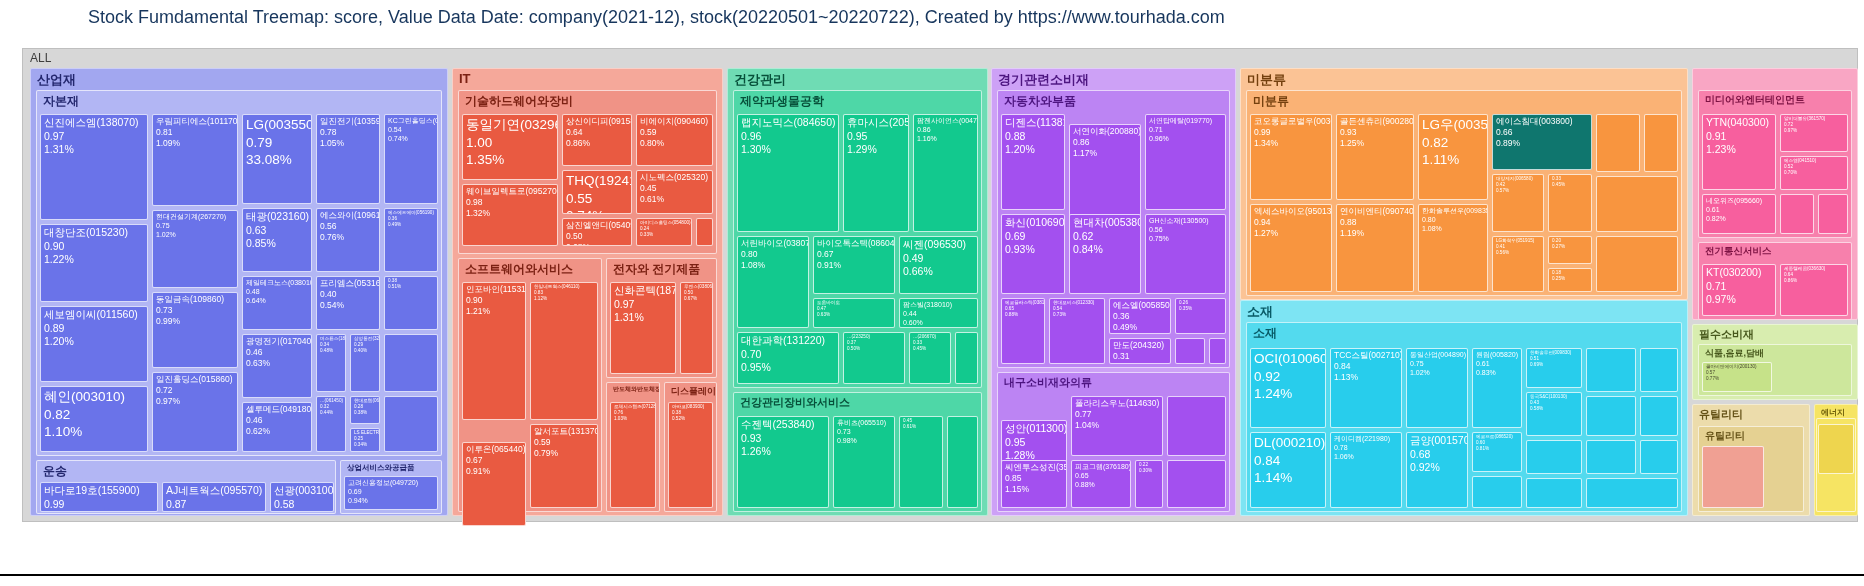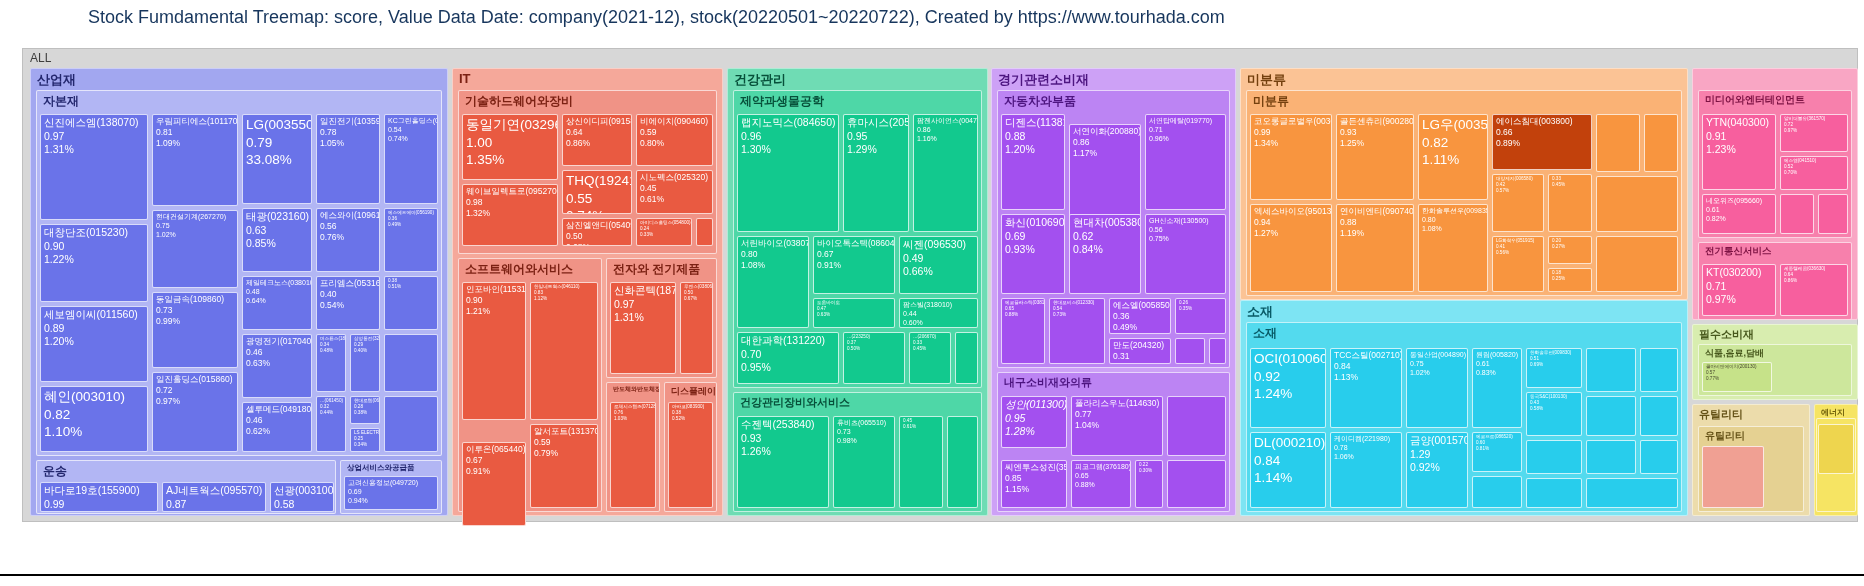"에이스침대(003800)" div.cell { background: #c2410c -> #0f766e }
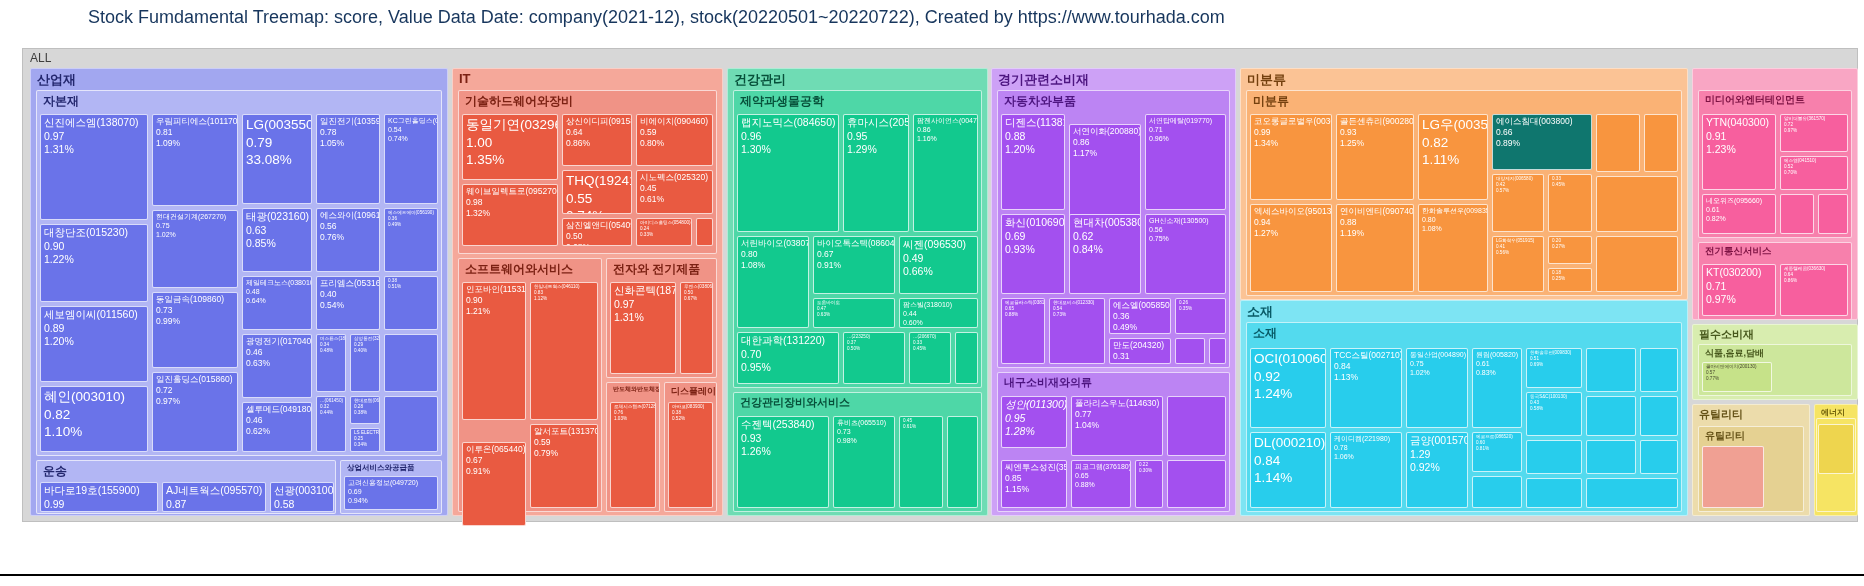"성안(011300)" div.cell { font-style: italic -> none; top: 396px -> 420px }
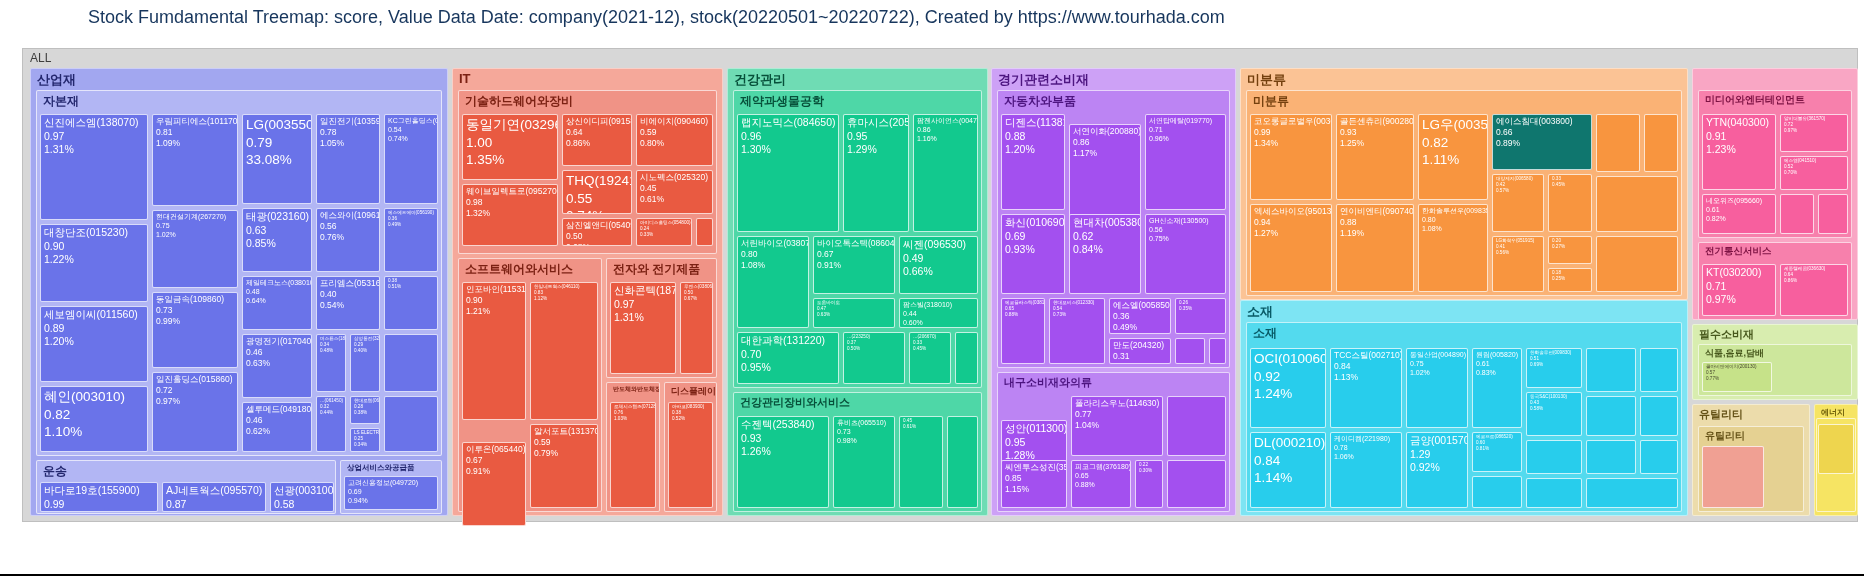"1.29" div { text: 1.29 -> 0.68 }
